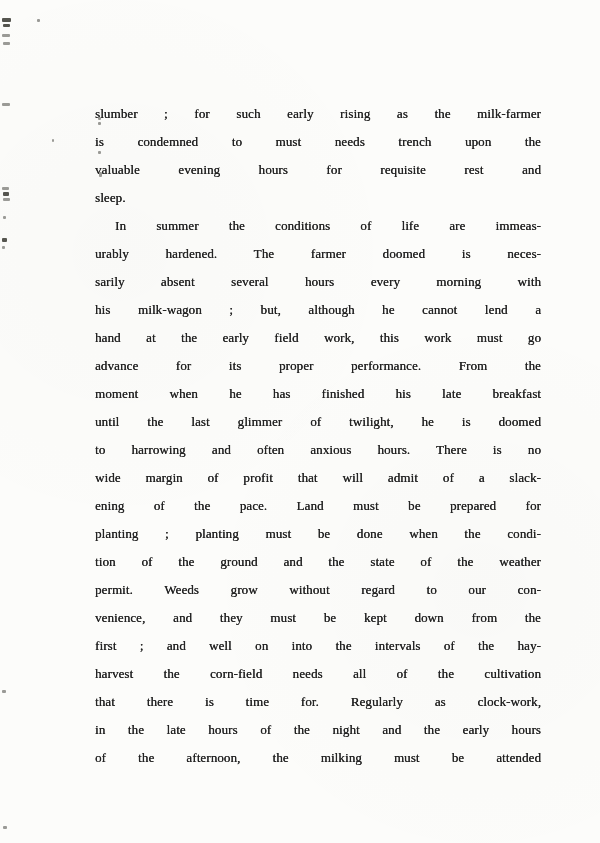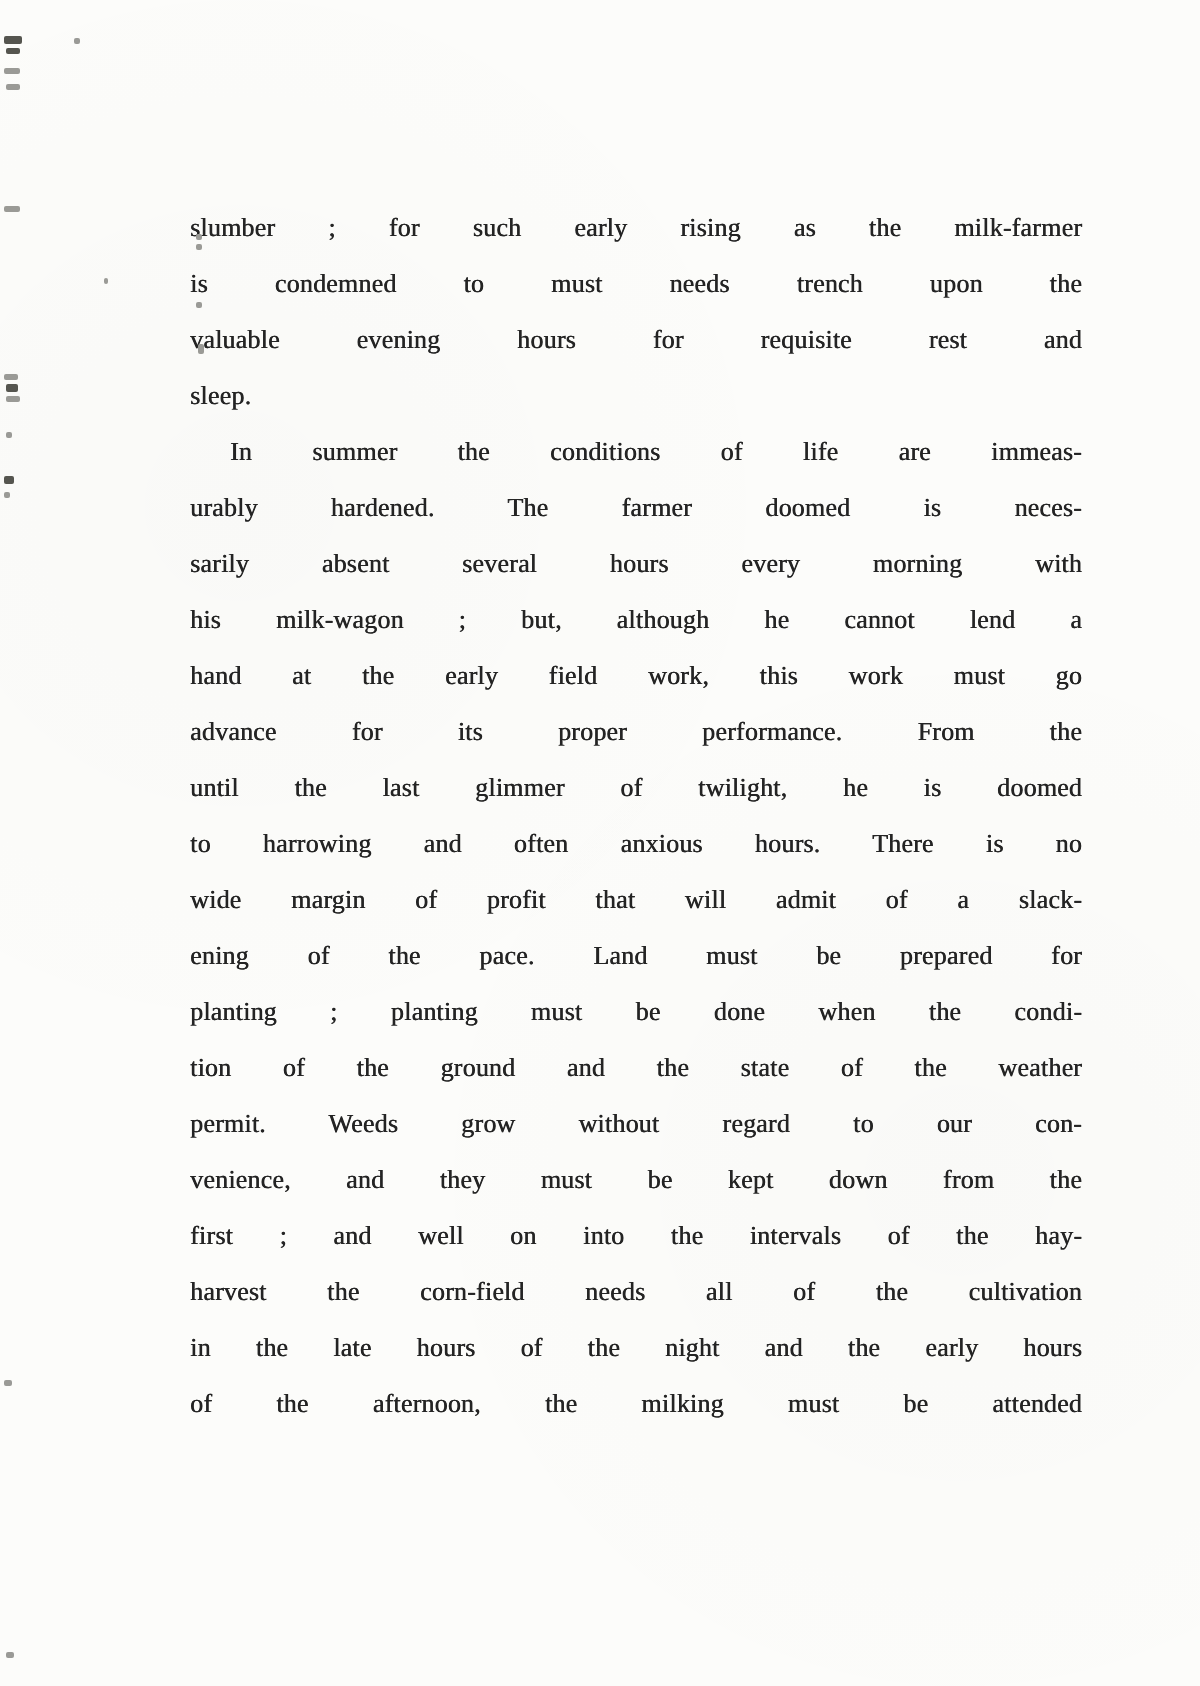"moment when he has finished" div.line { html: none -> <div>moment when he has finished his late breakfast</div> }
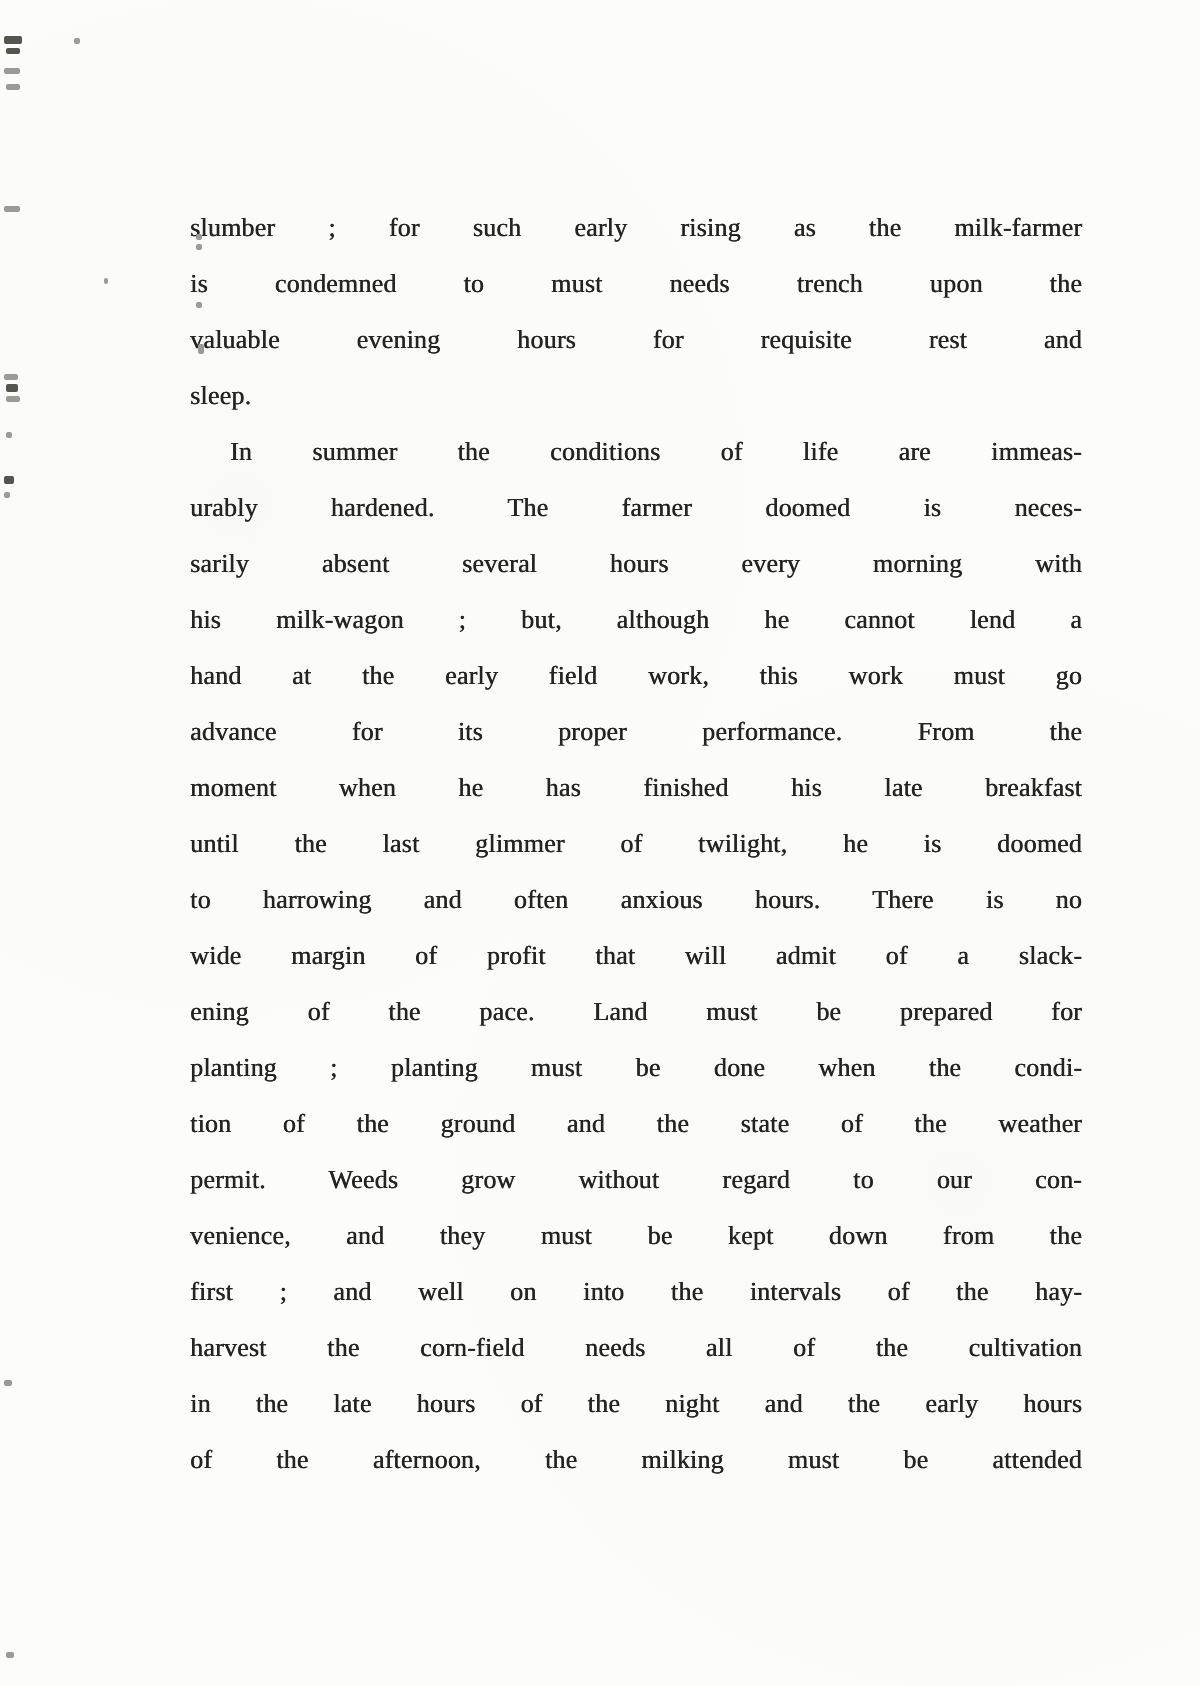"that there is time for." div.line { html: none -> <div>that there is time for. Regularly as clock-work,</div> }
